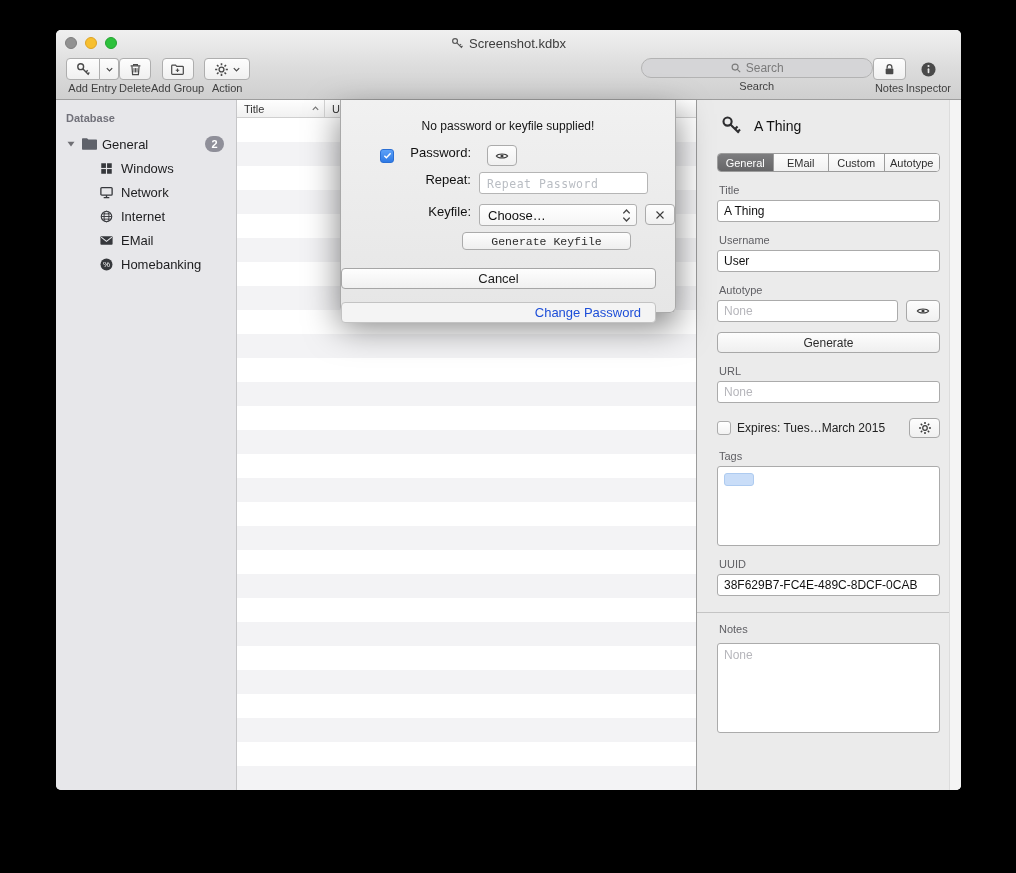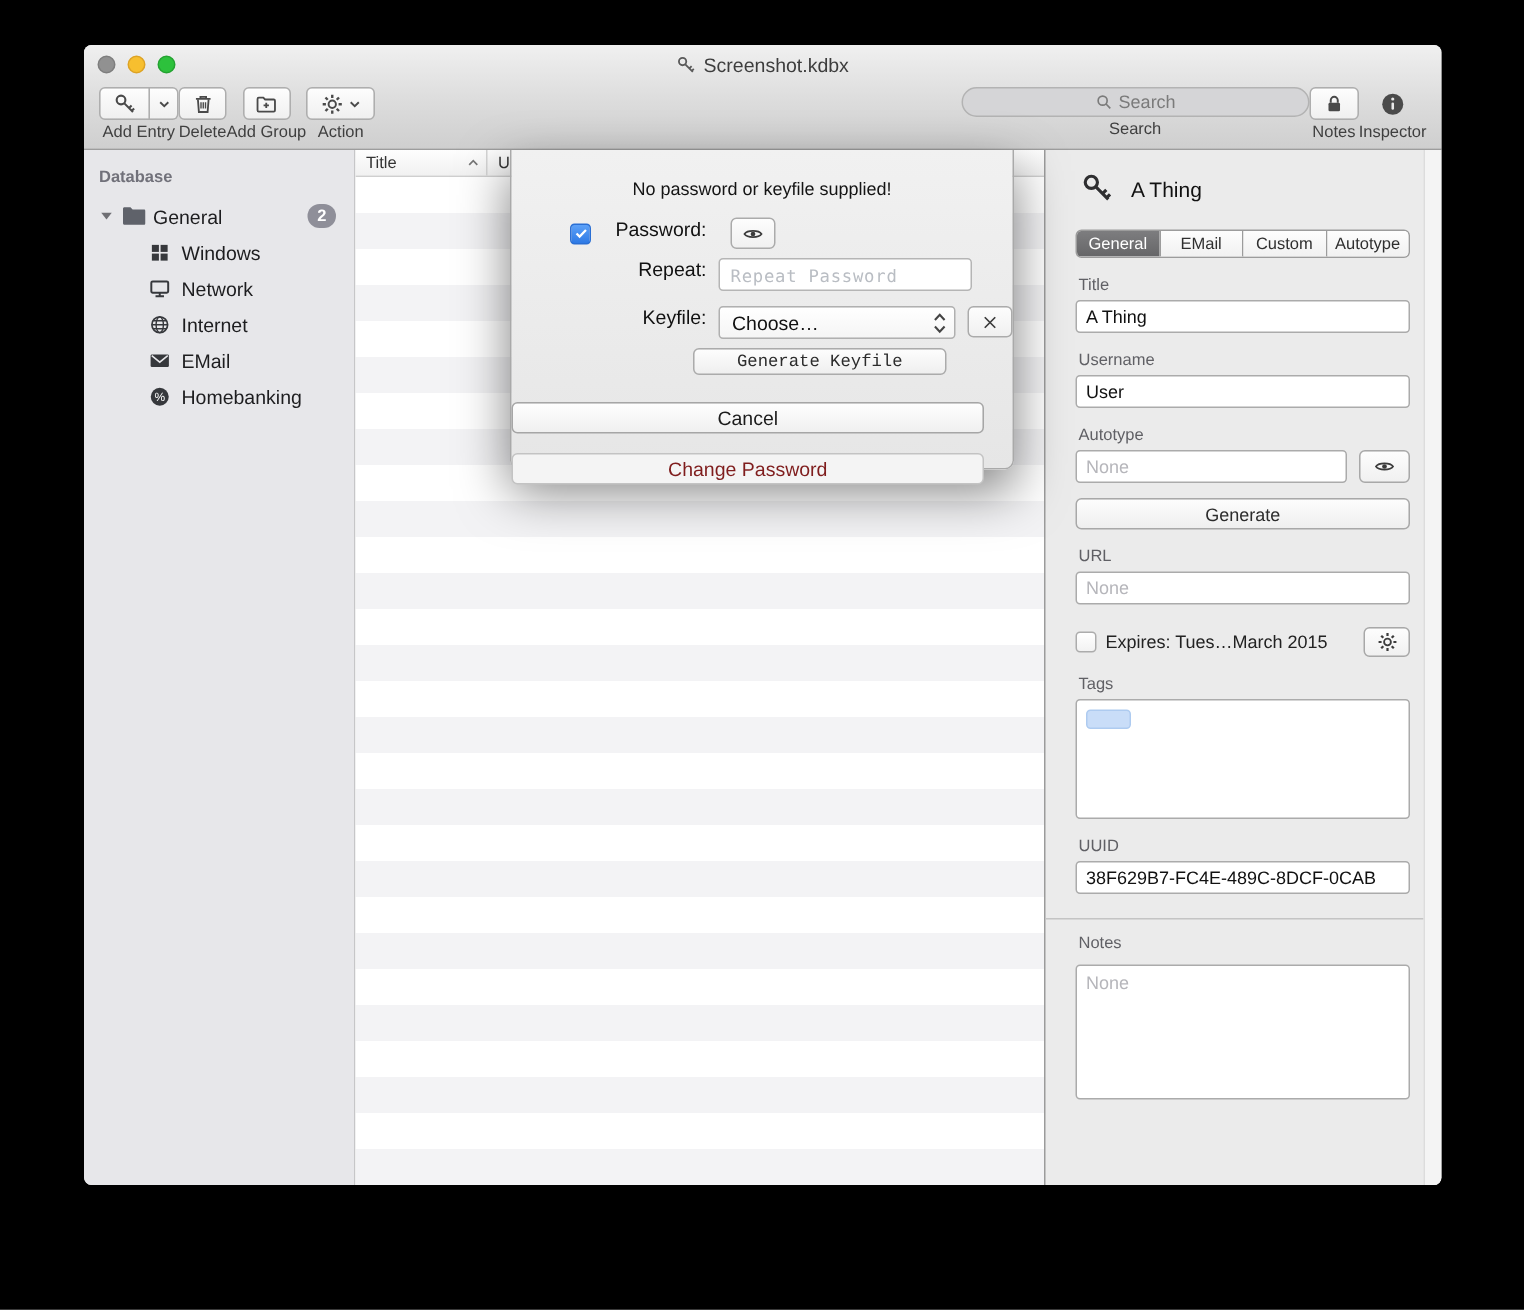"Change Password" .dlg-btn.disabled { color: #7f1d1d -> #1d4ed8; text-align: none -> right }
